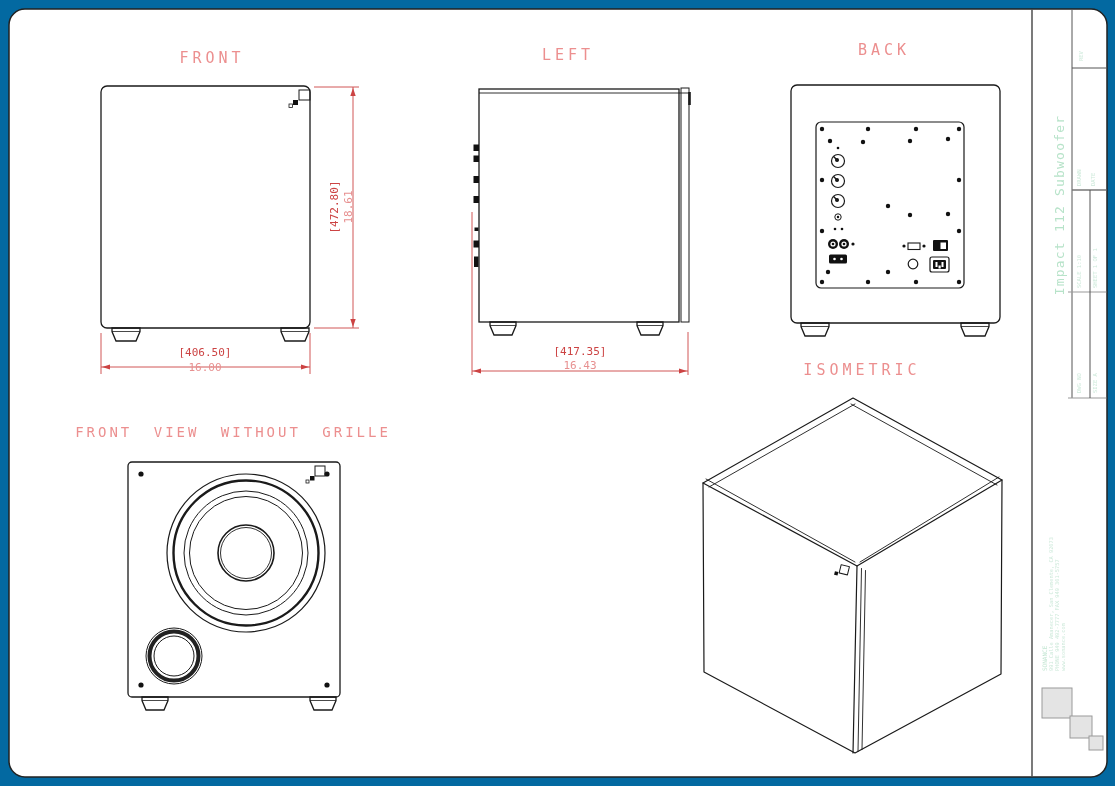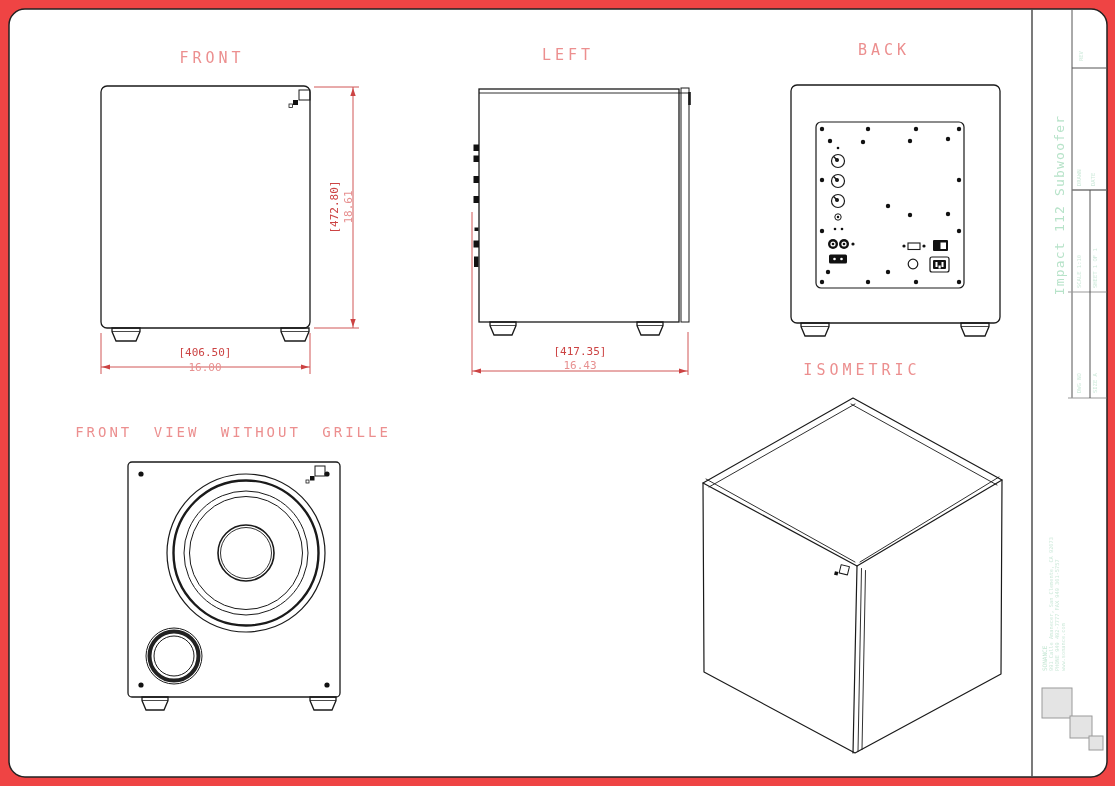"FRONT" .sheet { background: #ef4444 -> #0369a1 }
